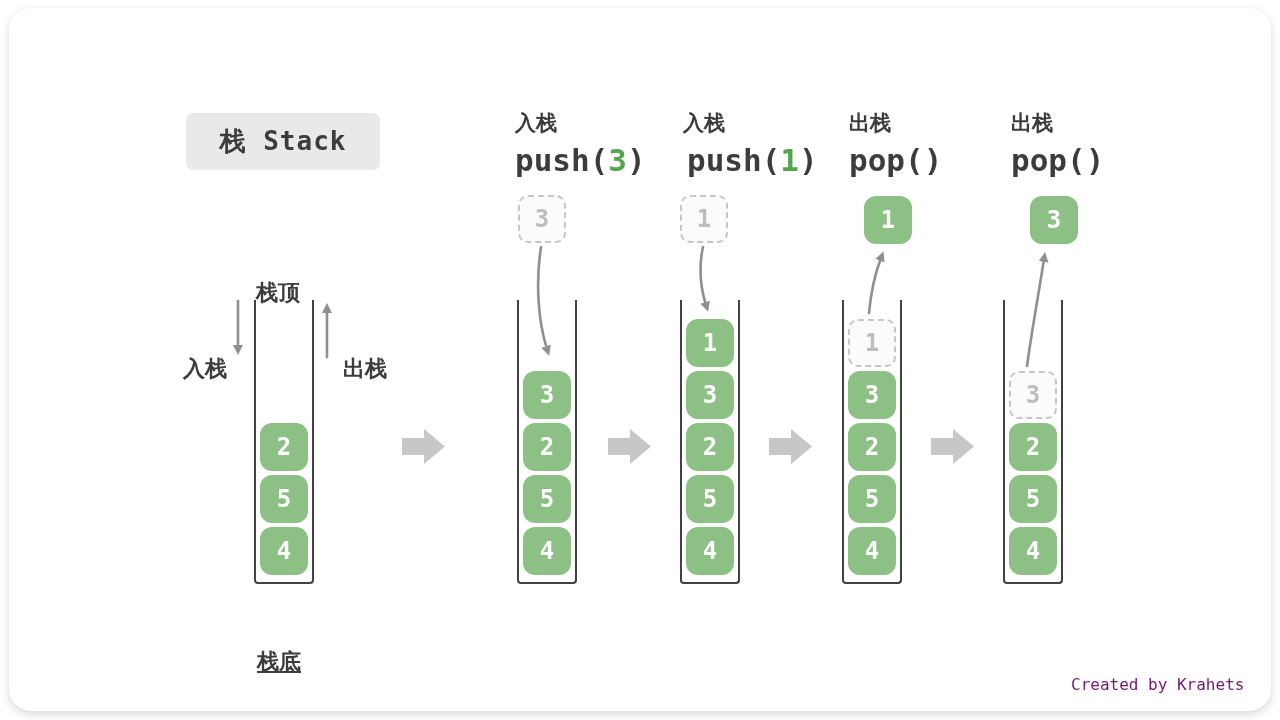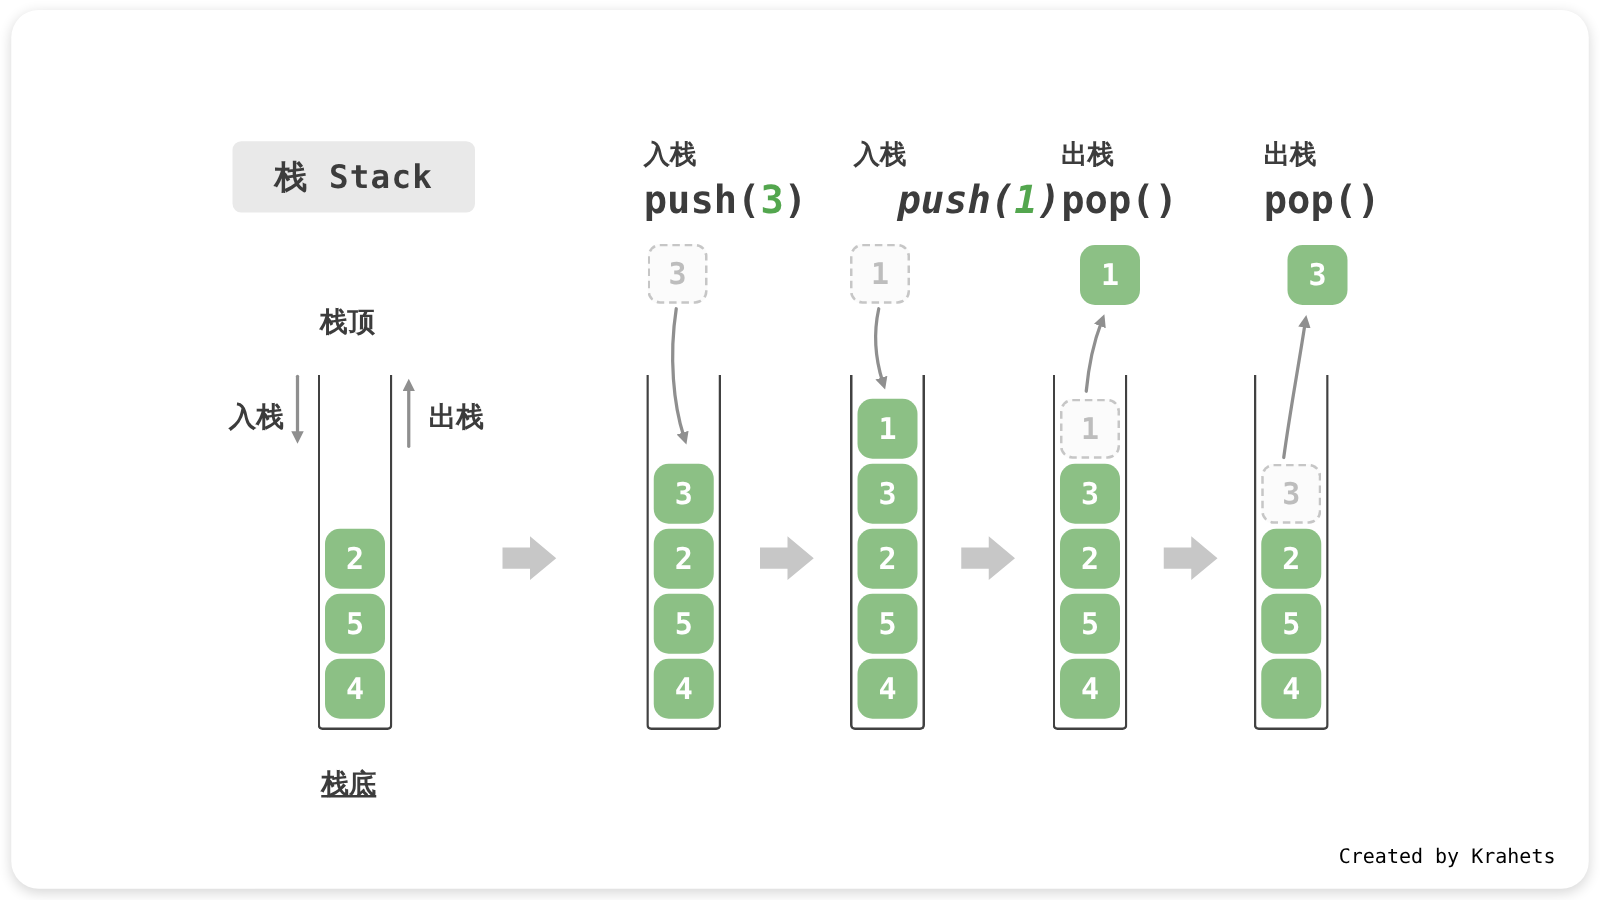"push(1)" div.code { font-style: italic -> none; left: 718px -> 687px }
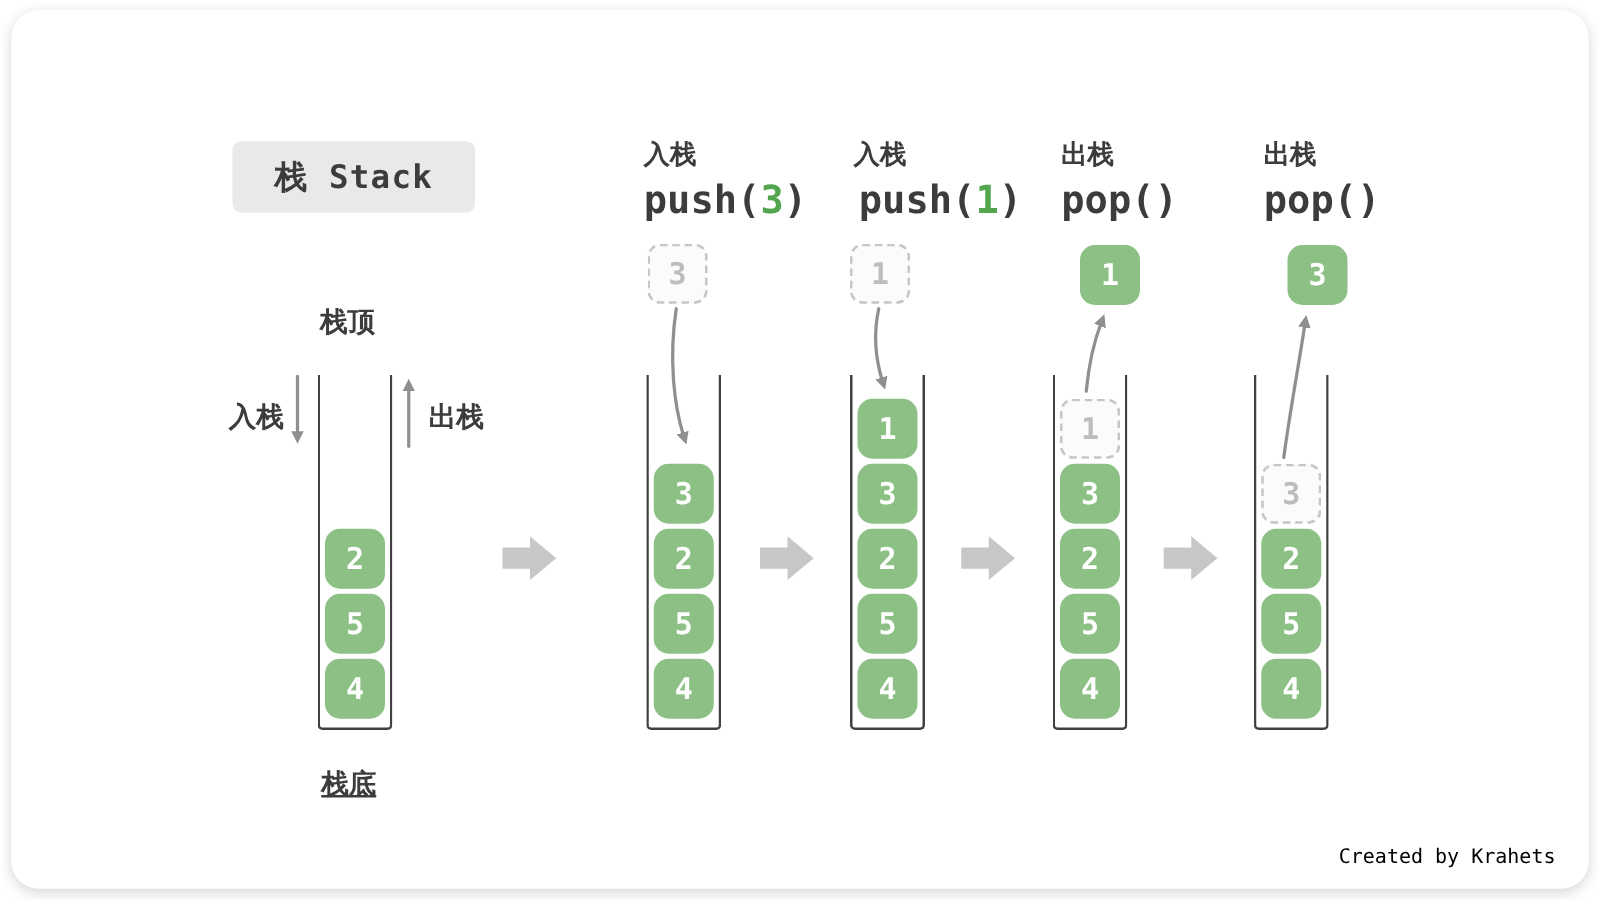"栈顶" .zh { margin-top: none -> 35px }
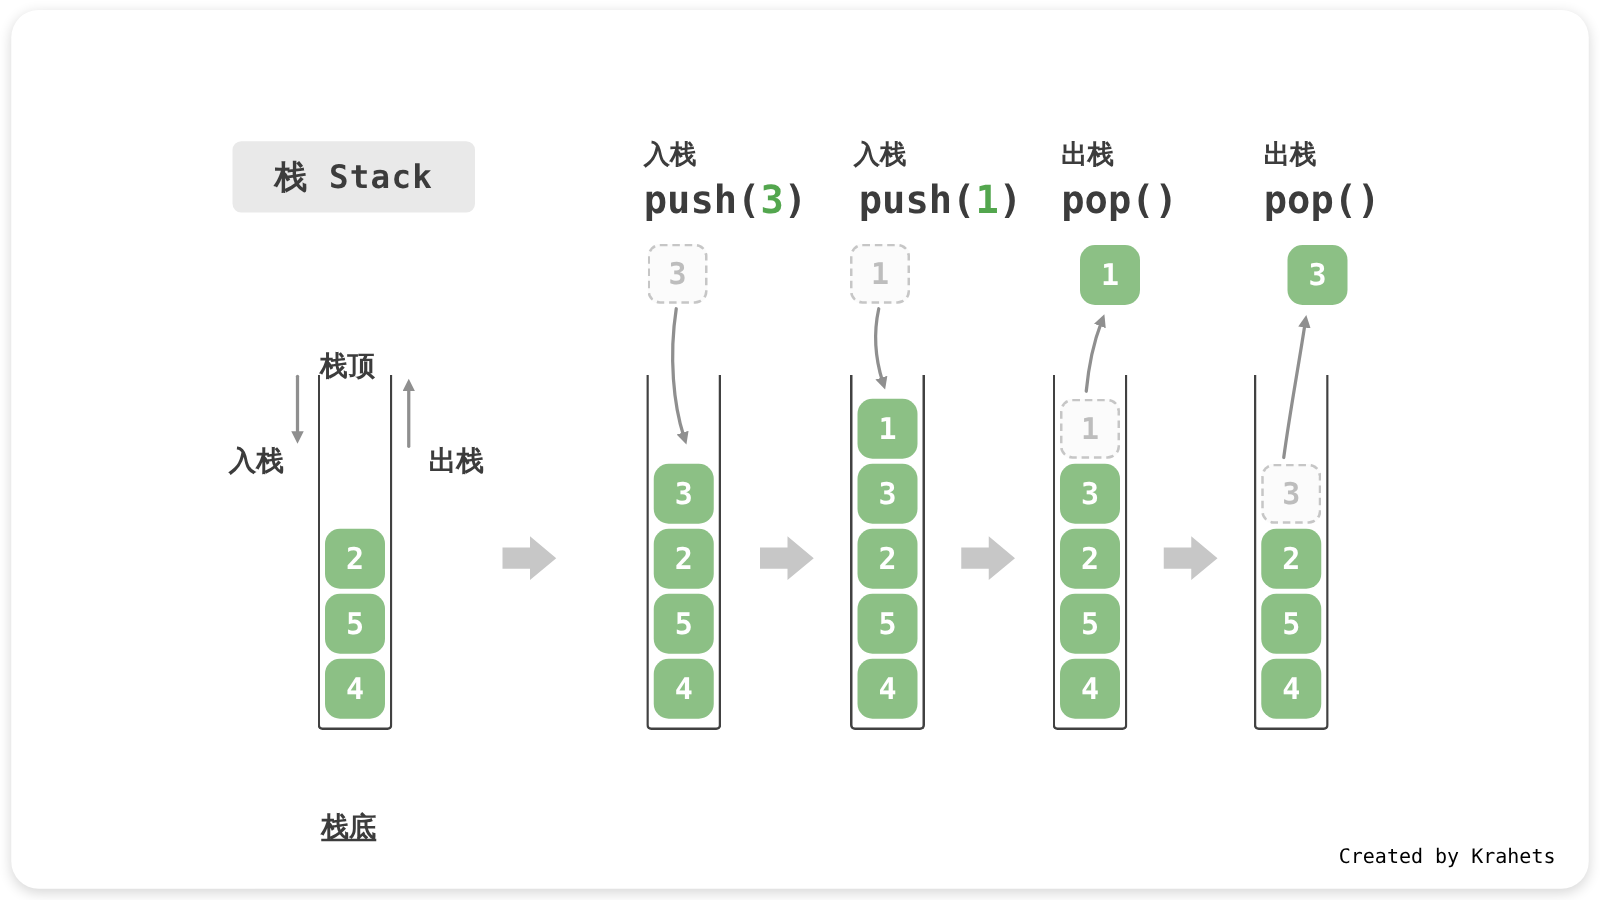"Created by Krahets" .watermark { color: #000000 -> #701a75 }
